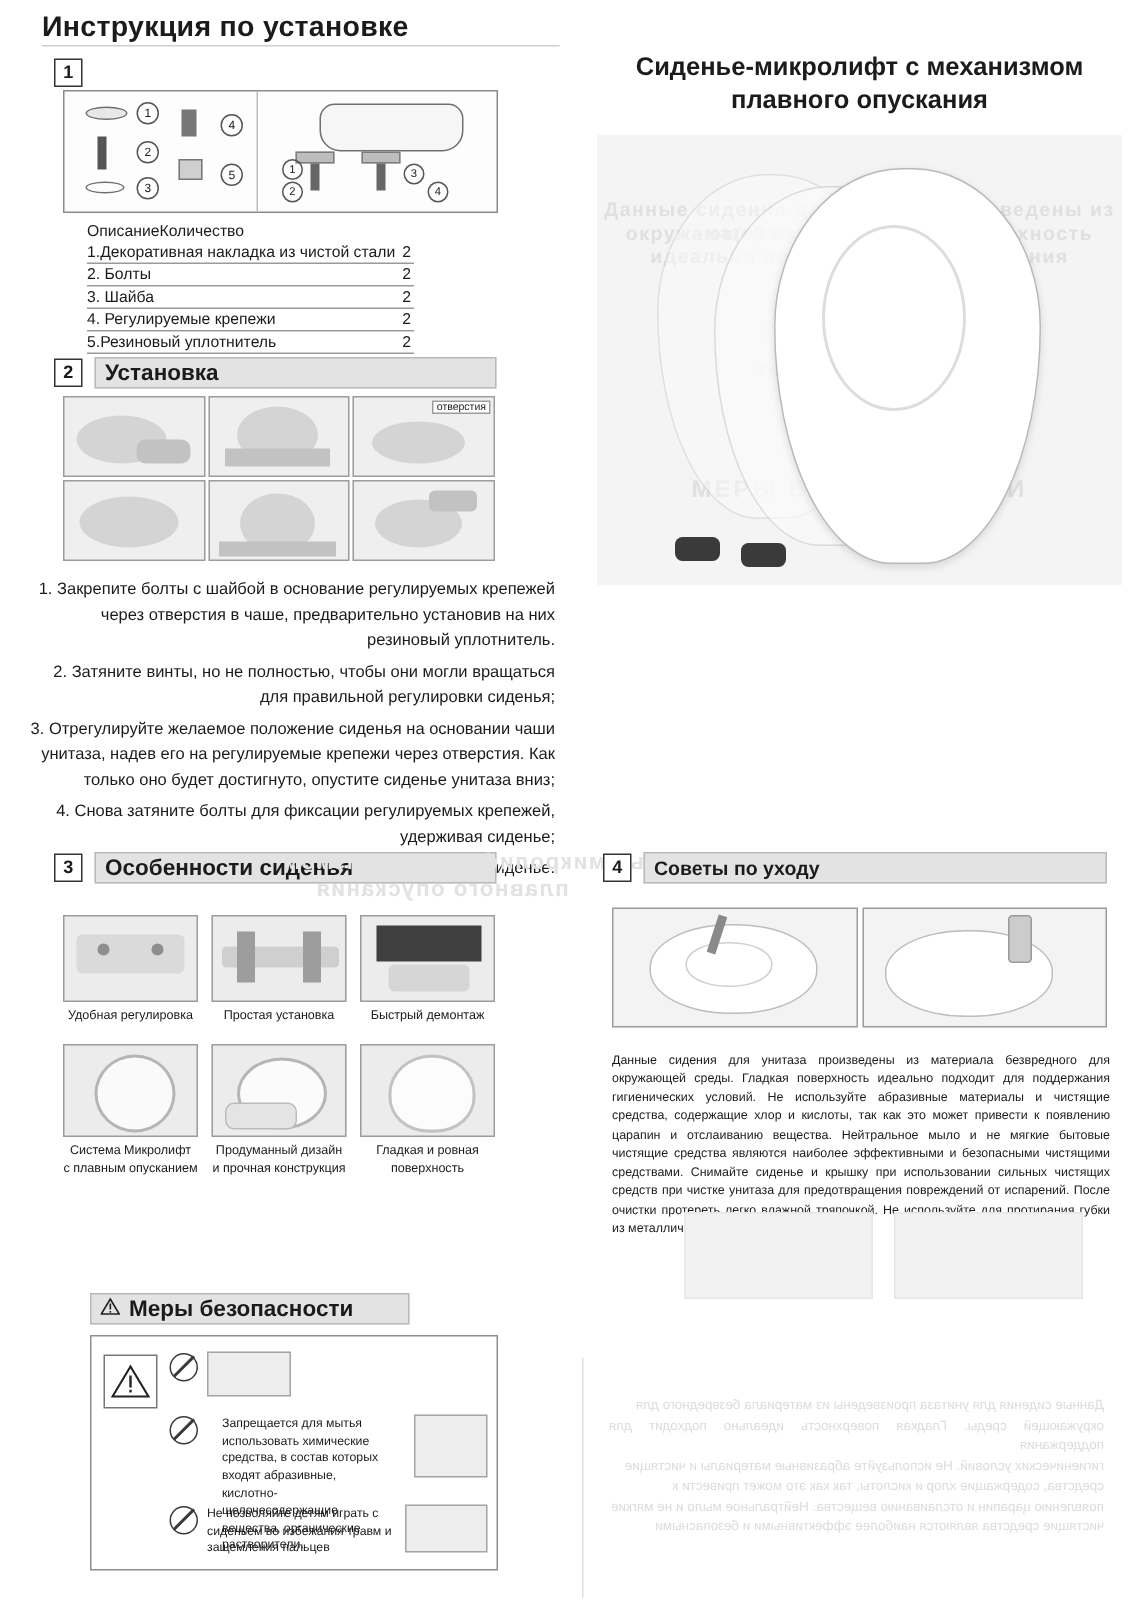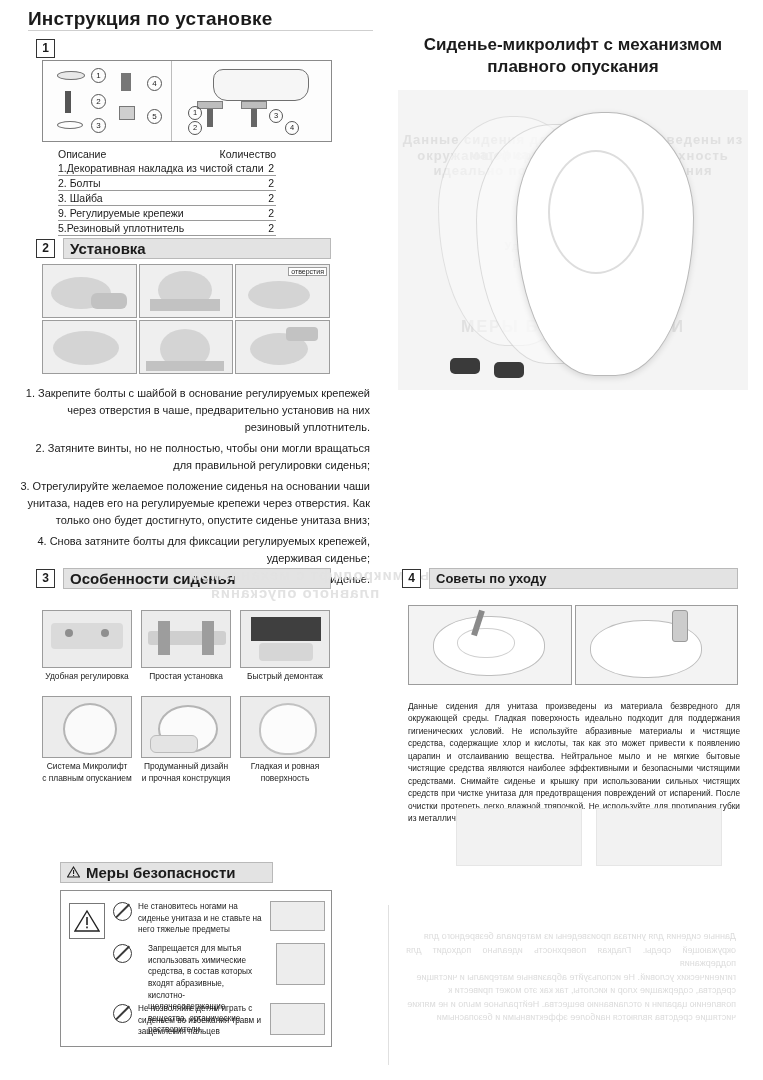"Описание" .desc-head { justify-content: space-between -> none }
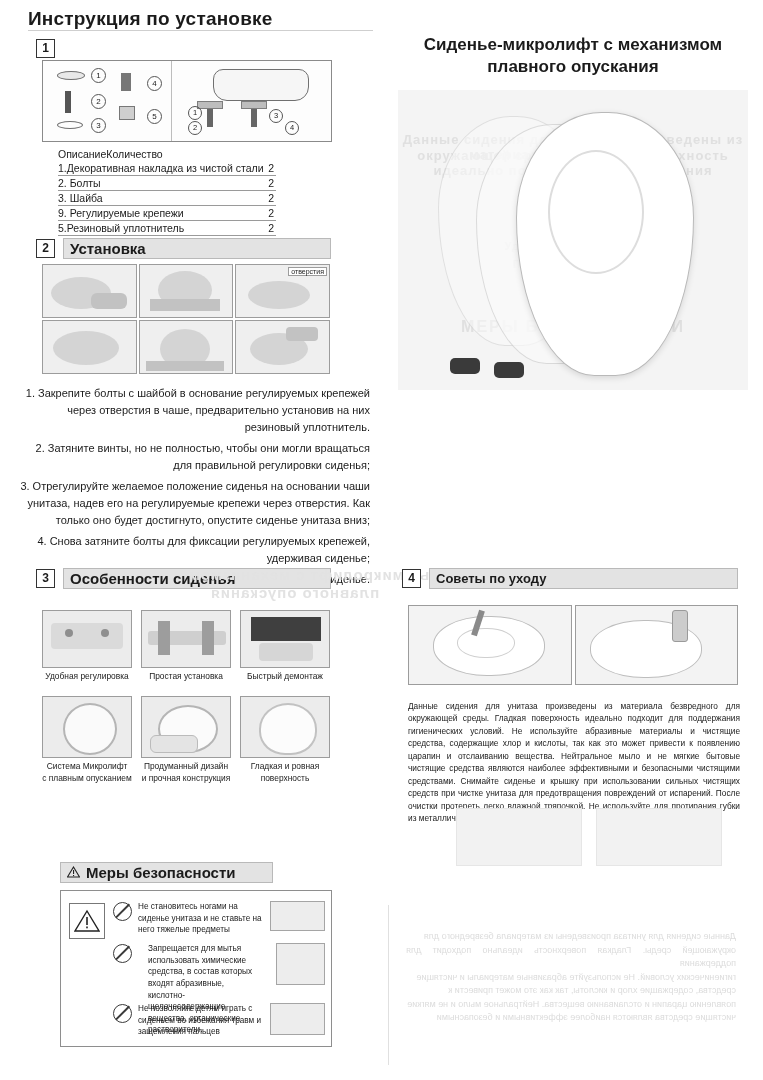"9. Регулируемые крепежи" span { text: 9 -> 4 }
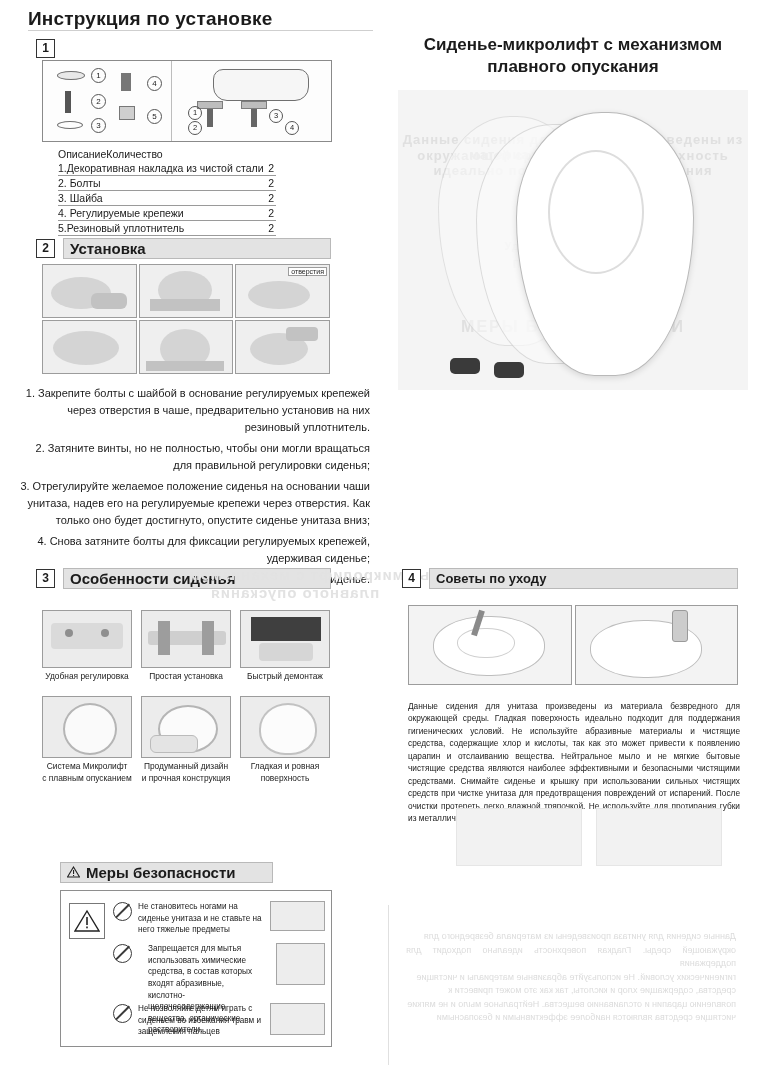"Не становитесь ногами на сиденье" span.safety-txt { html: <span>Не становитесь ногами на сиденье унитаза и не ставьте на него тяжелые предметы</span> -> none }
